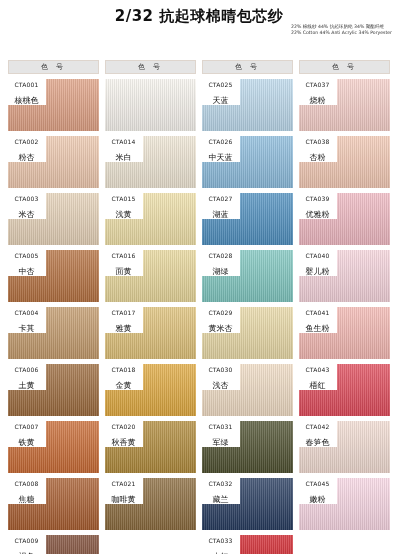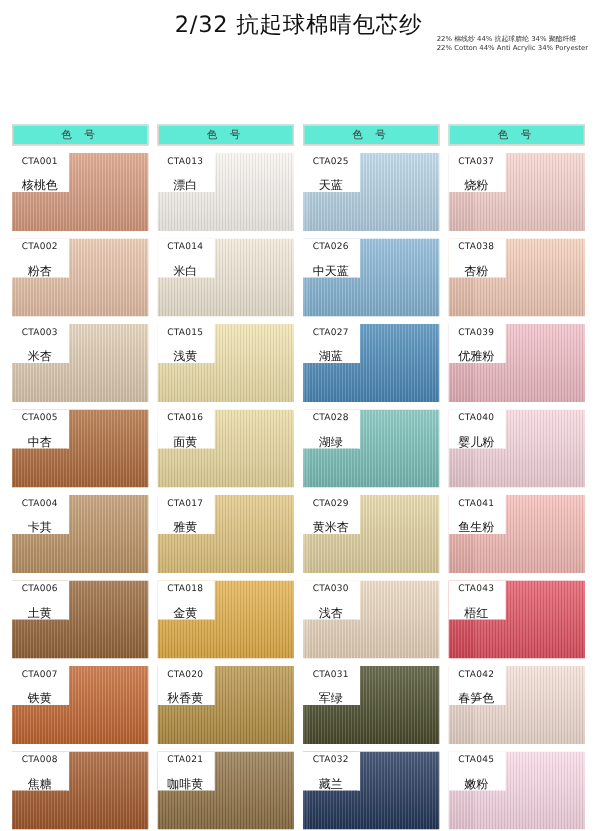"2/32 抗起球棉晴包芯纱" .title { font-weight: normal -> bold }
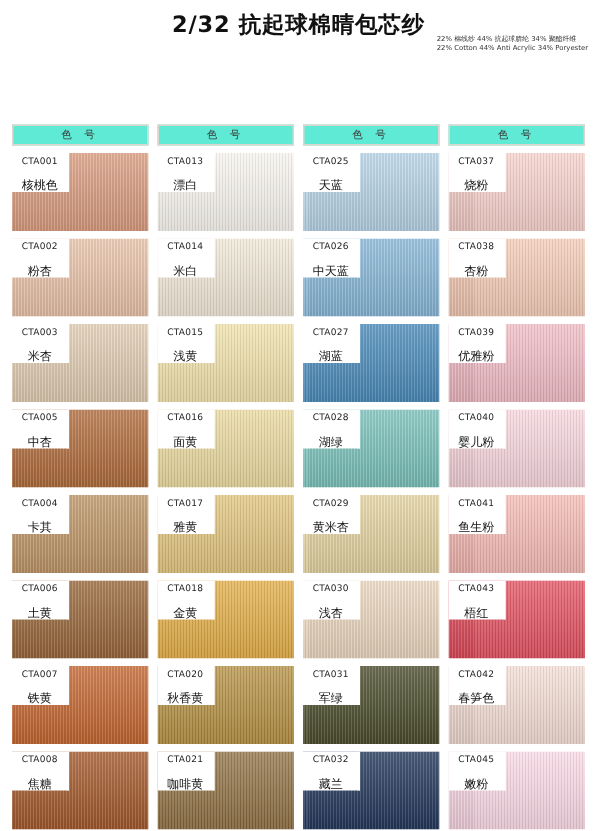"色 号" .col-head { background: #5eead4 -> #e5e5e5; margin-top: 23px -> none }
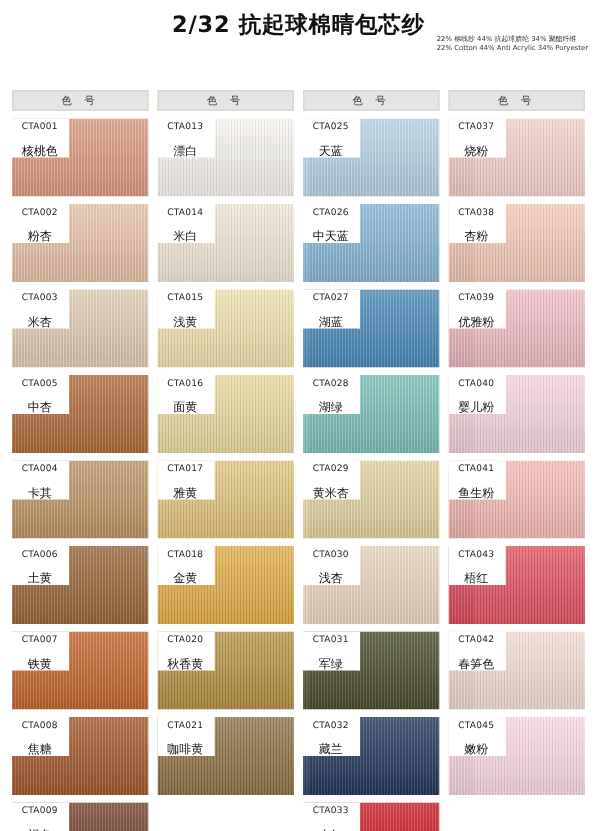"漂白" div.labelbox { html: <div> <div>CTA013</div> <div>漂白</div> </div> -> none }
